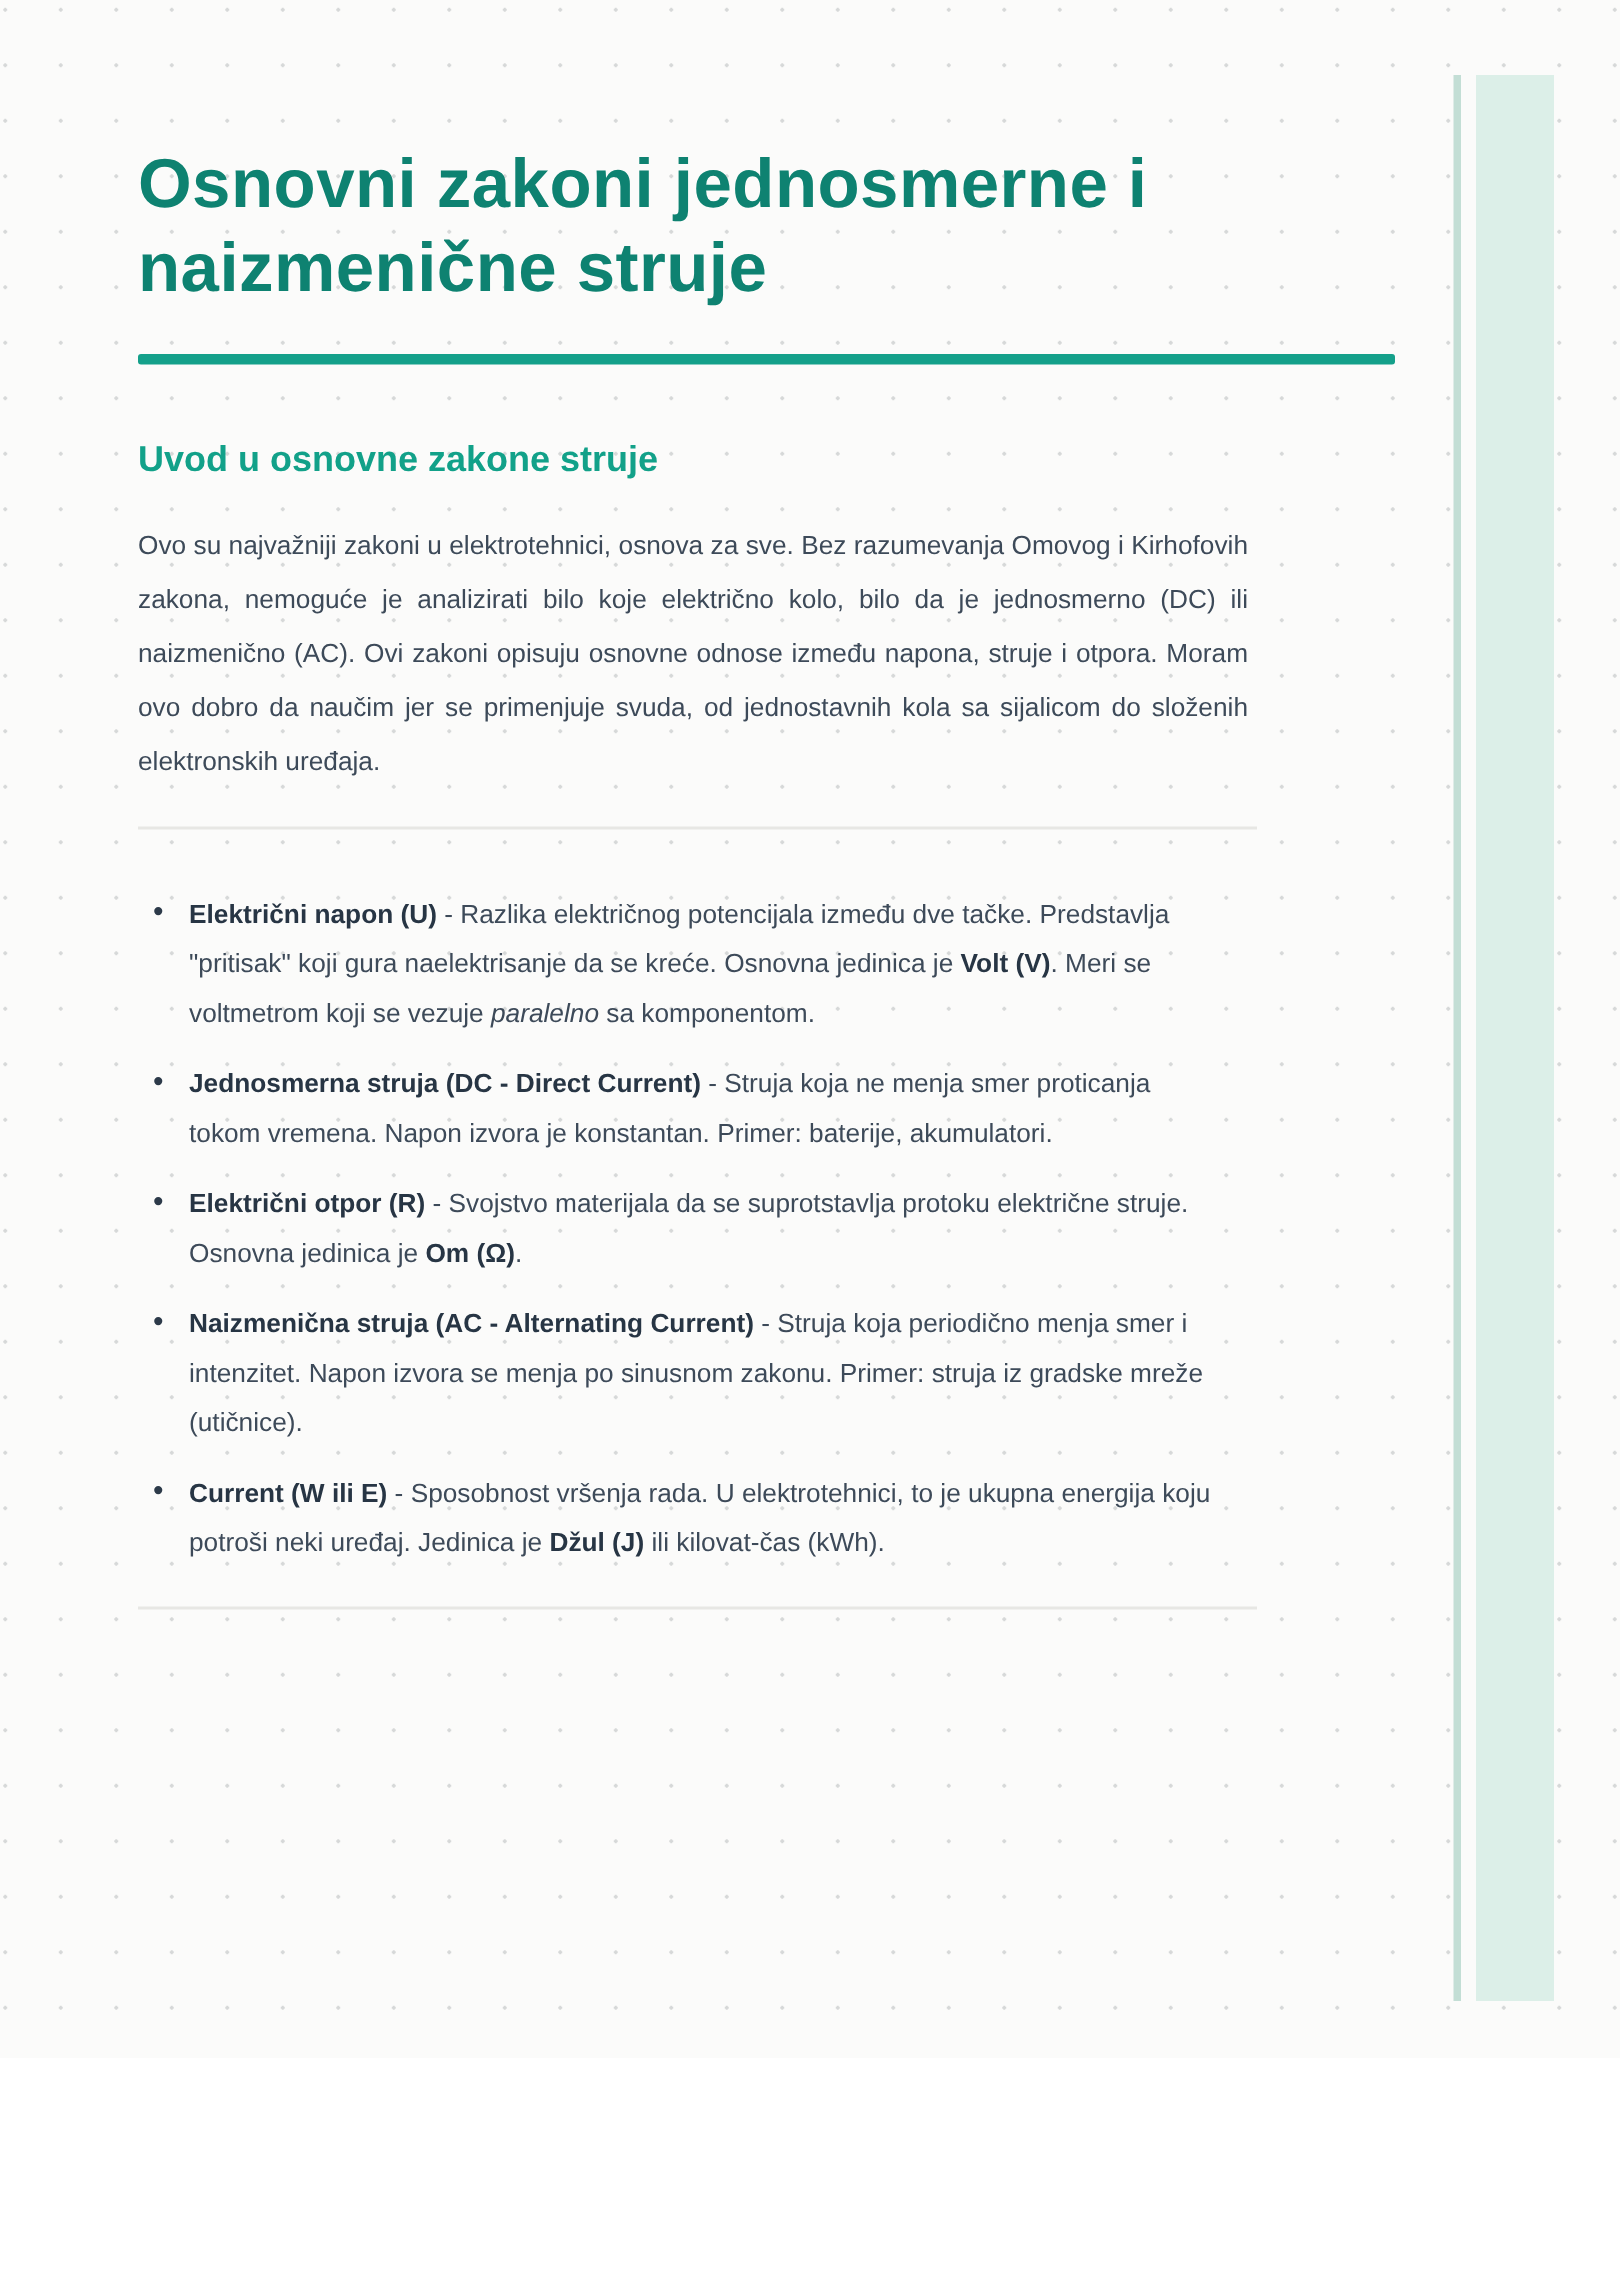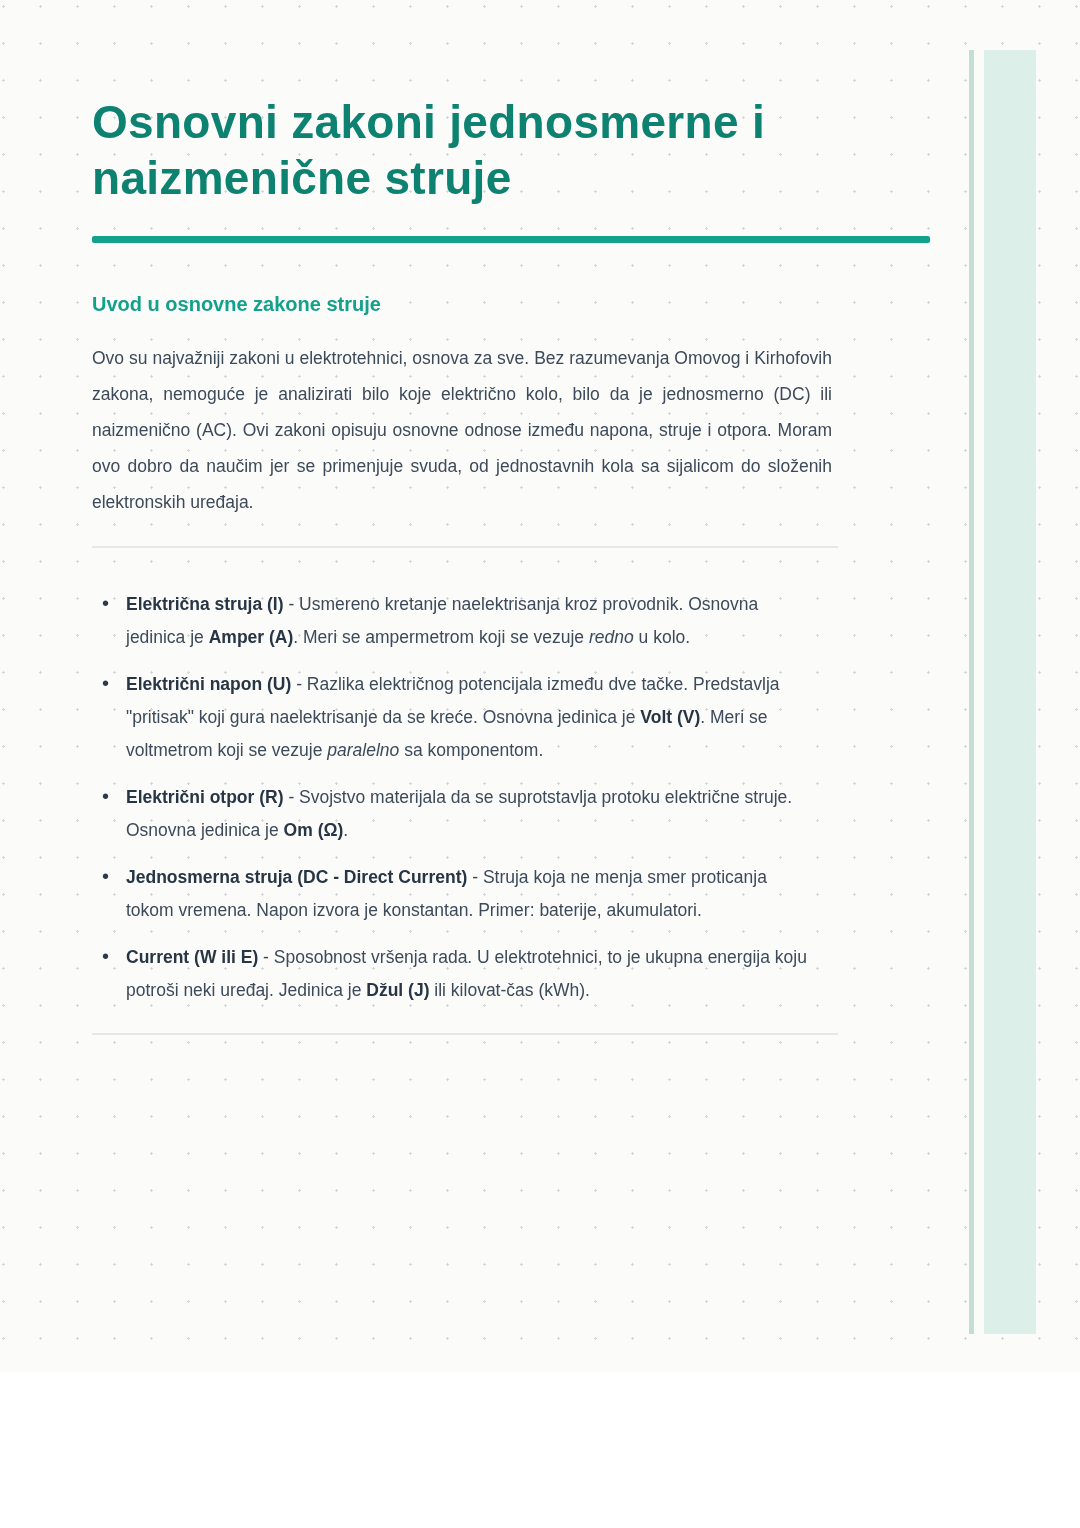"Uvod u osnovne zakone struje" h2 { font-size: 20px -> 24px }
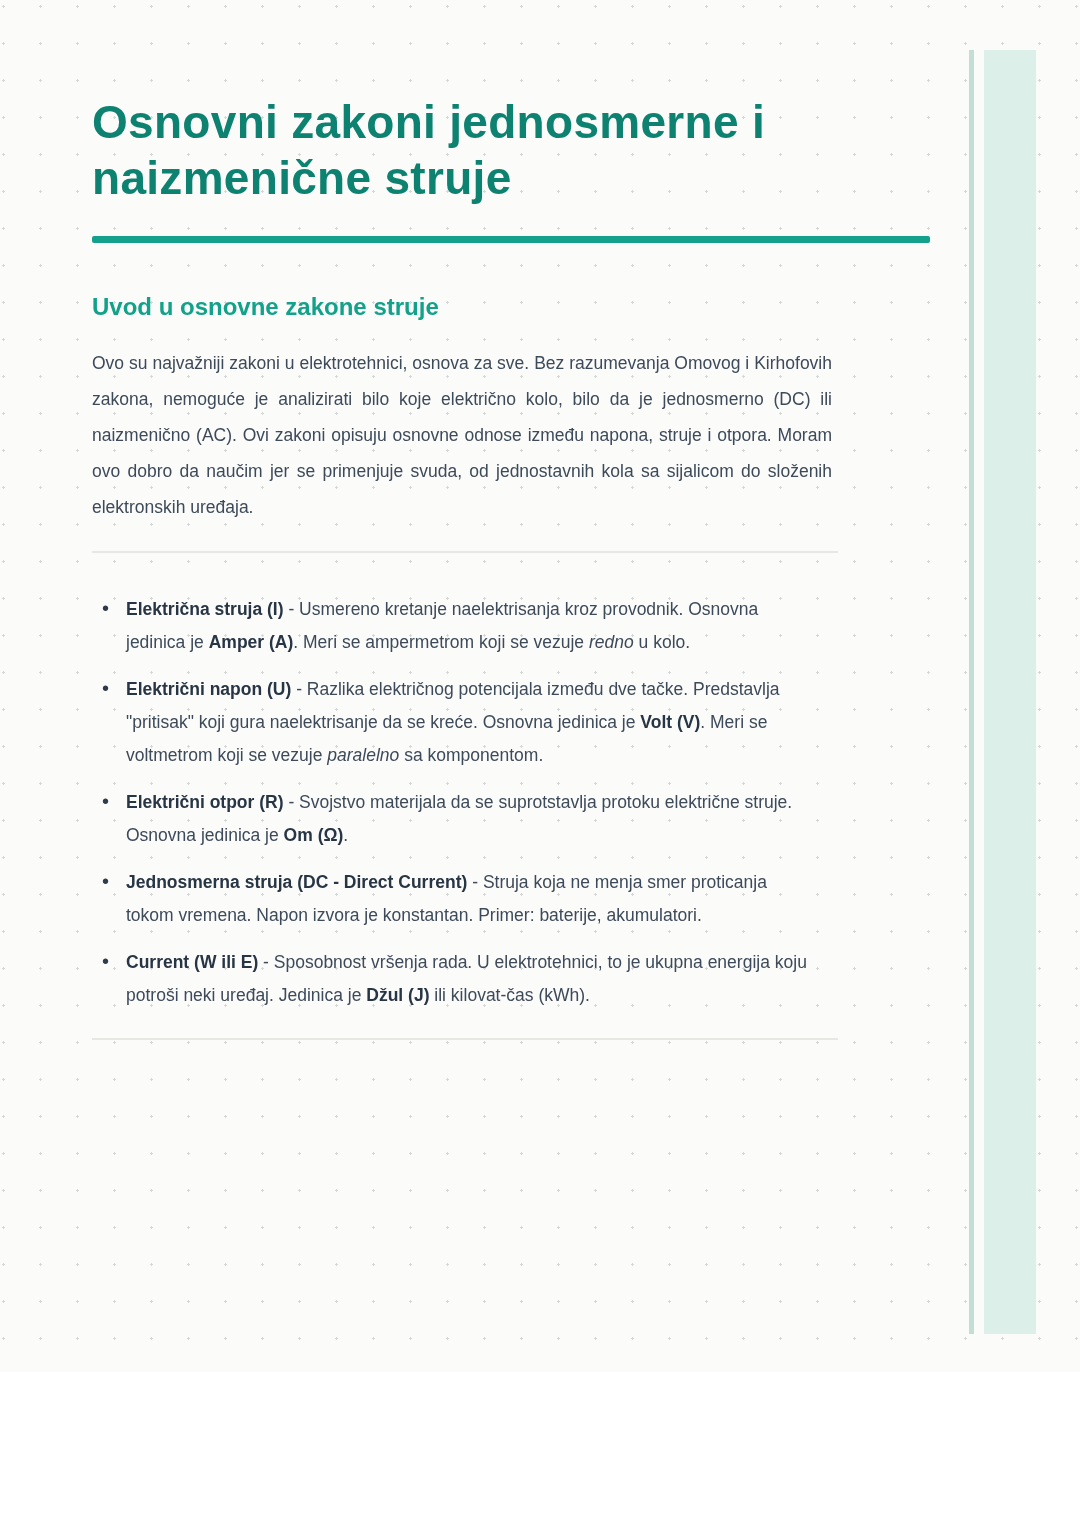"Električna struja (I) - Usmereno" li { html: <li><span>Električna struja (I)</span><span> - Usmereno kretanje naelektrisanja kroz provodnik. Osnovna jedinica je </span><span>Amper (A)</span><span>. Meri se ampermetrom koji se vezuje </span><span>redno</span><span> u kolo.</span></li> -> none }
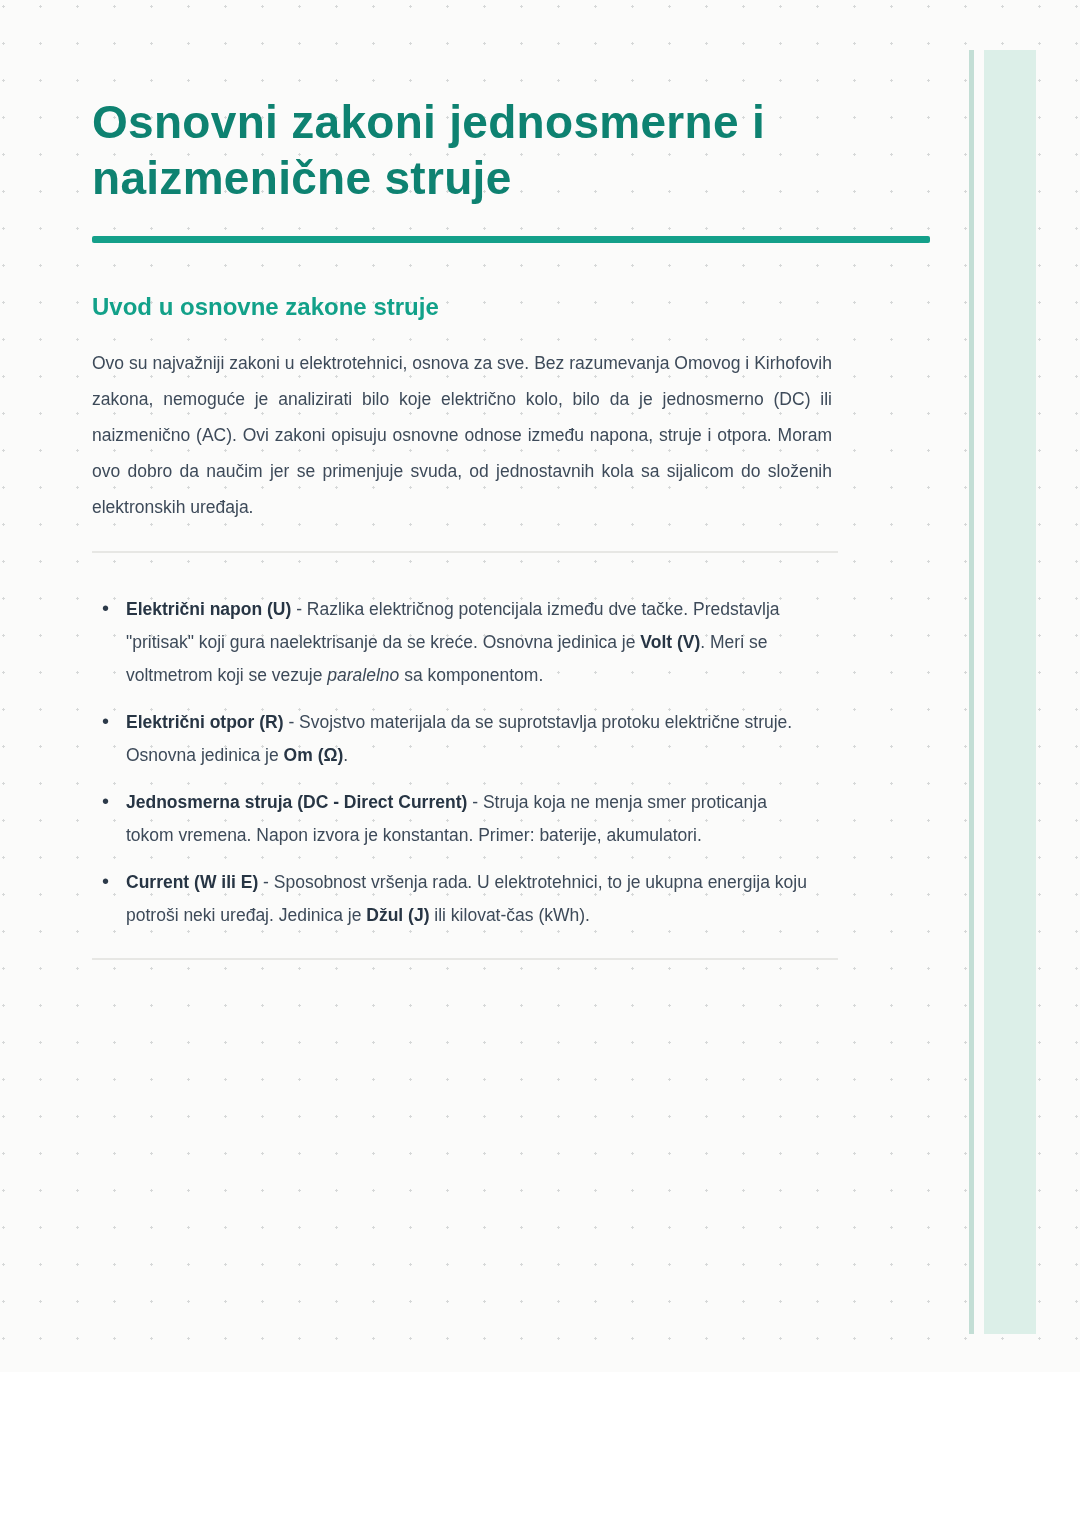"Električni otpor (R) - Svojstvo" li { order: before "Jednosmerna struja (DC - Direct" -> after "Jednosmerna struja (DC - Direct" }
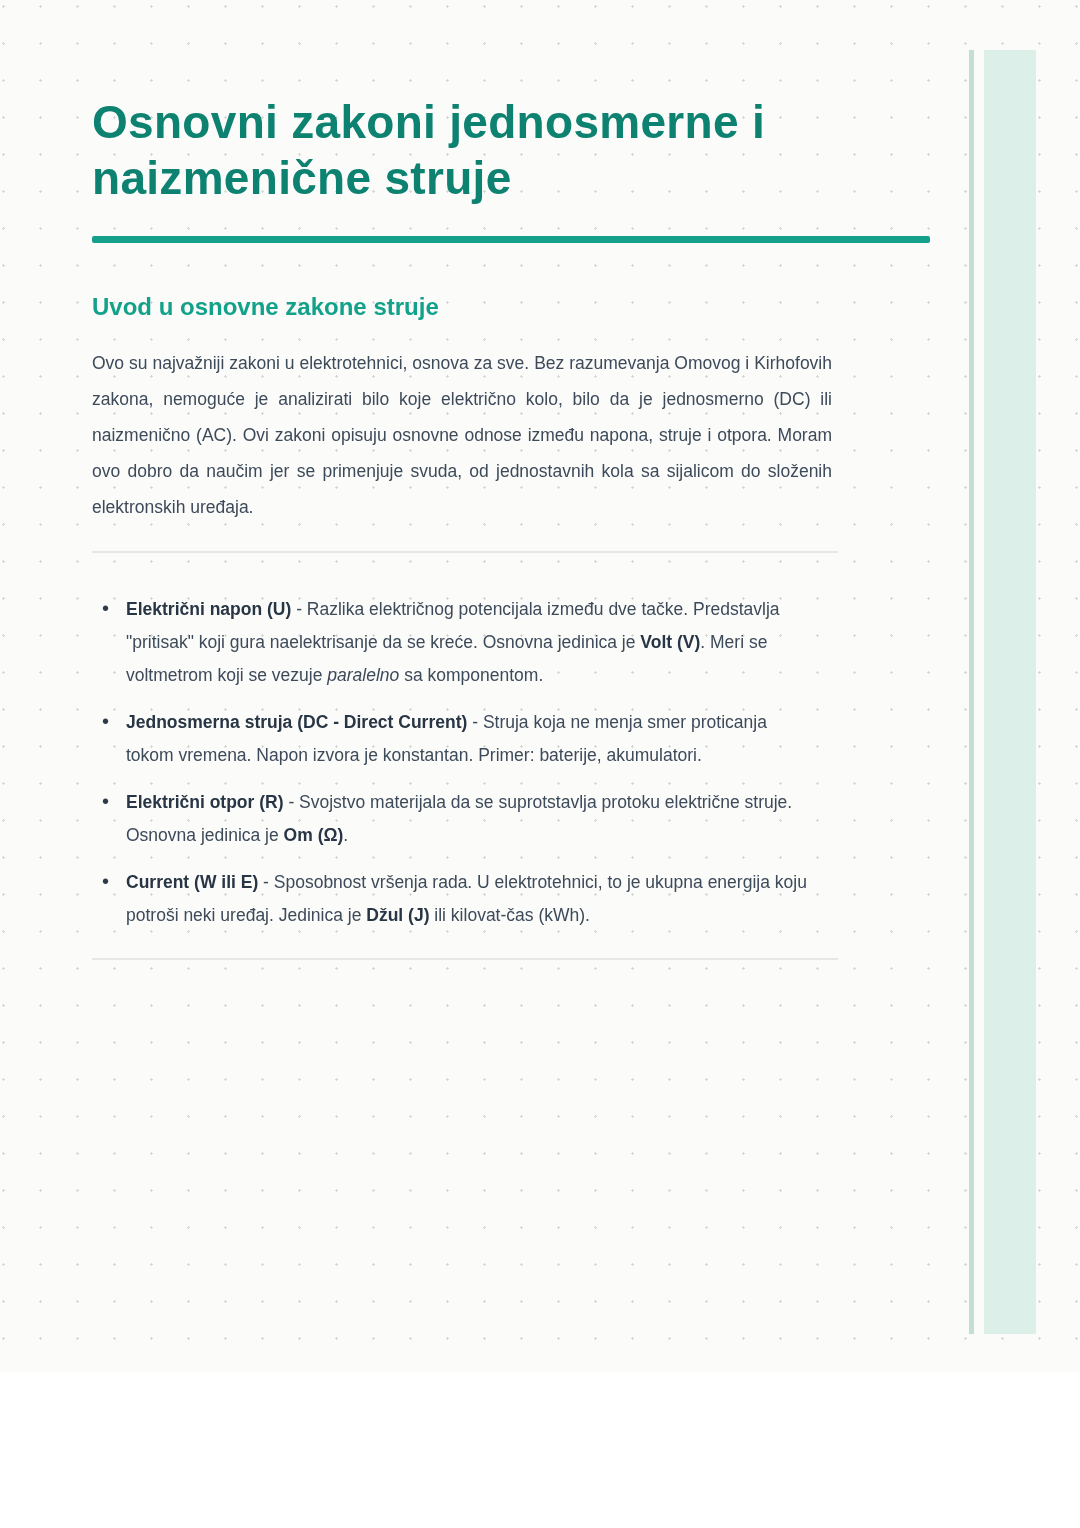"Naizmenična struja (AC - Alternating" li { html: none -> <li><span>Naizmenična struja (AC - Alternating Current)</span><span> - Struja koja periodično menja smer i intenzitet. Napon izvora se menja po sinusnom zakonu. Primer: struja iz gradske mreže (utičnice).</span></li> }
